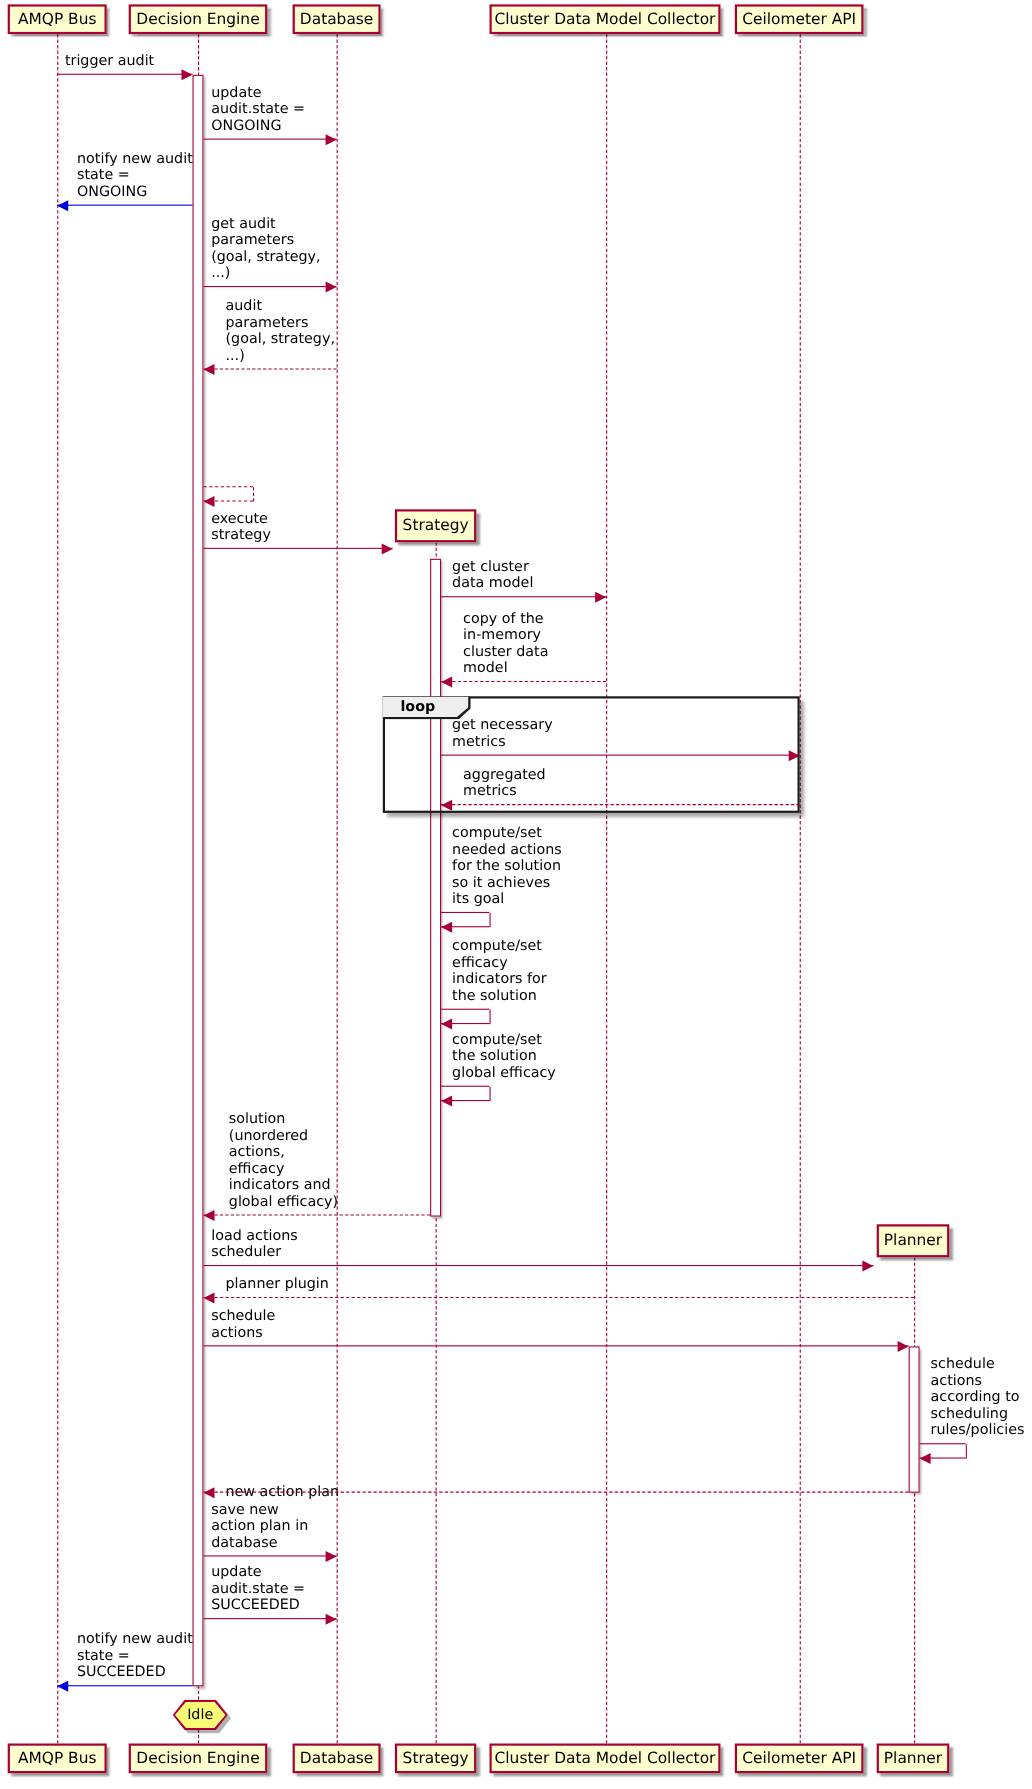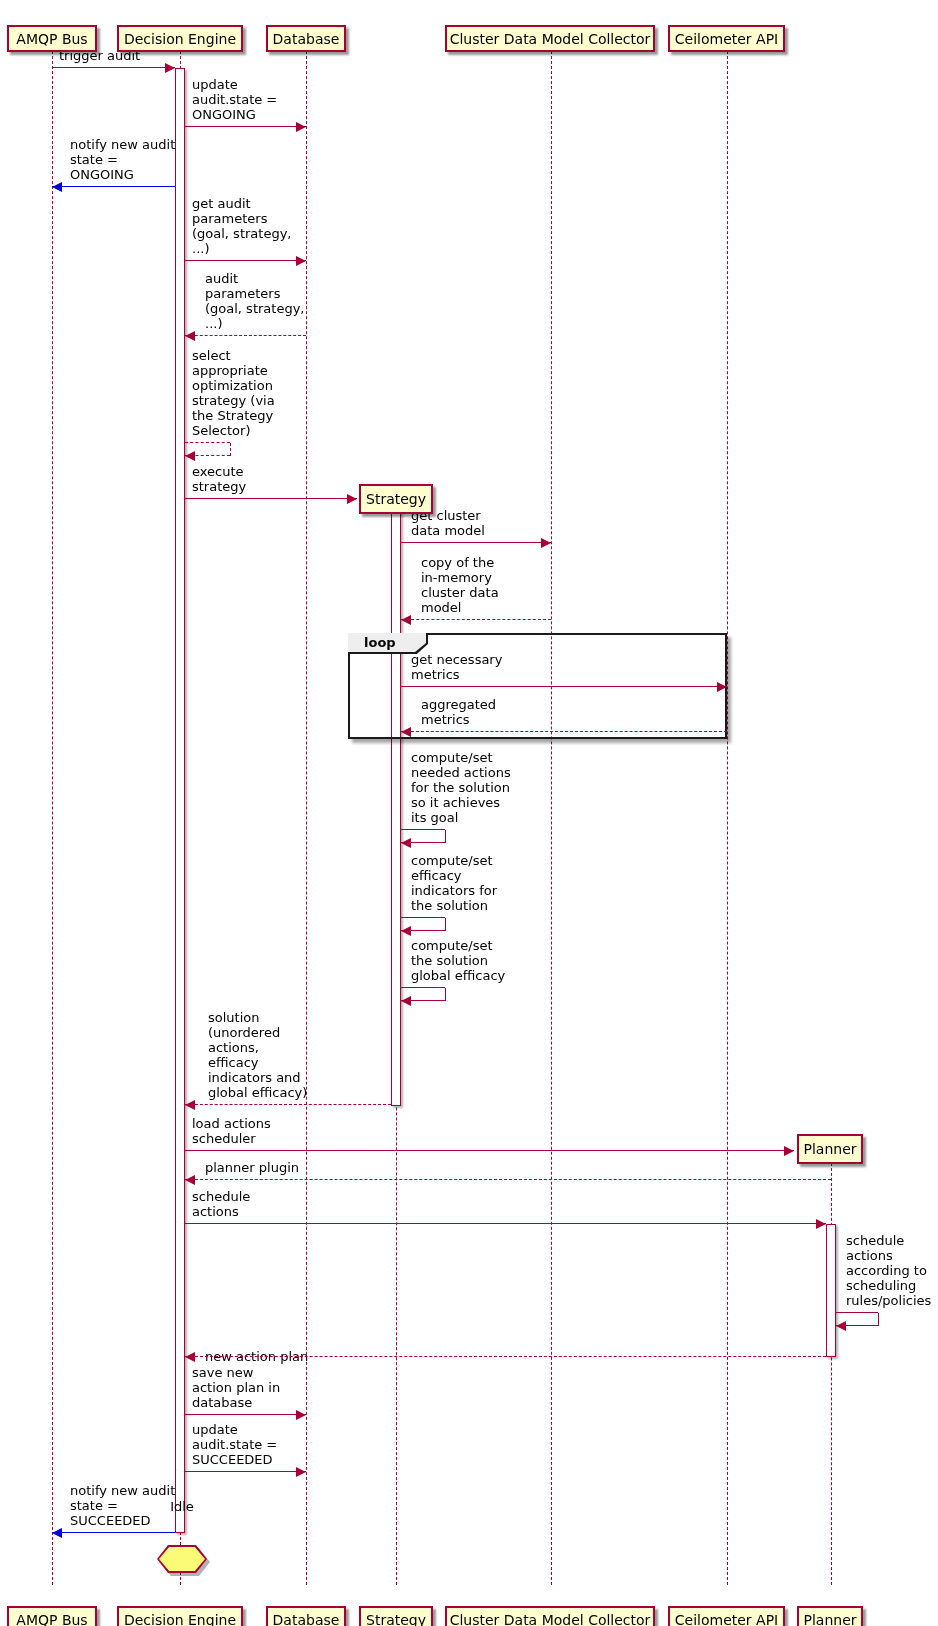"AMQP Bus" .pbox { margin-top: 21px -> none }
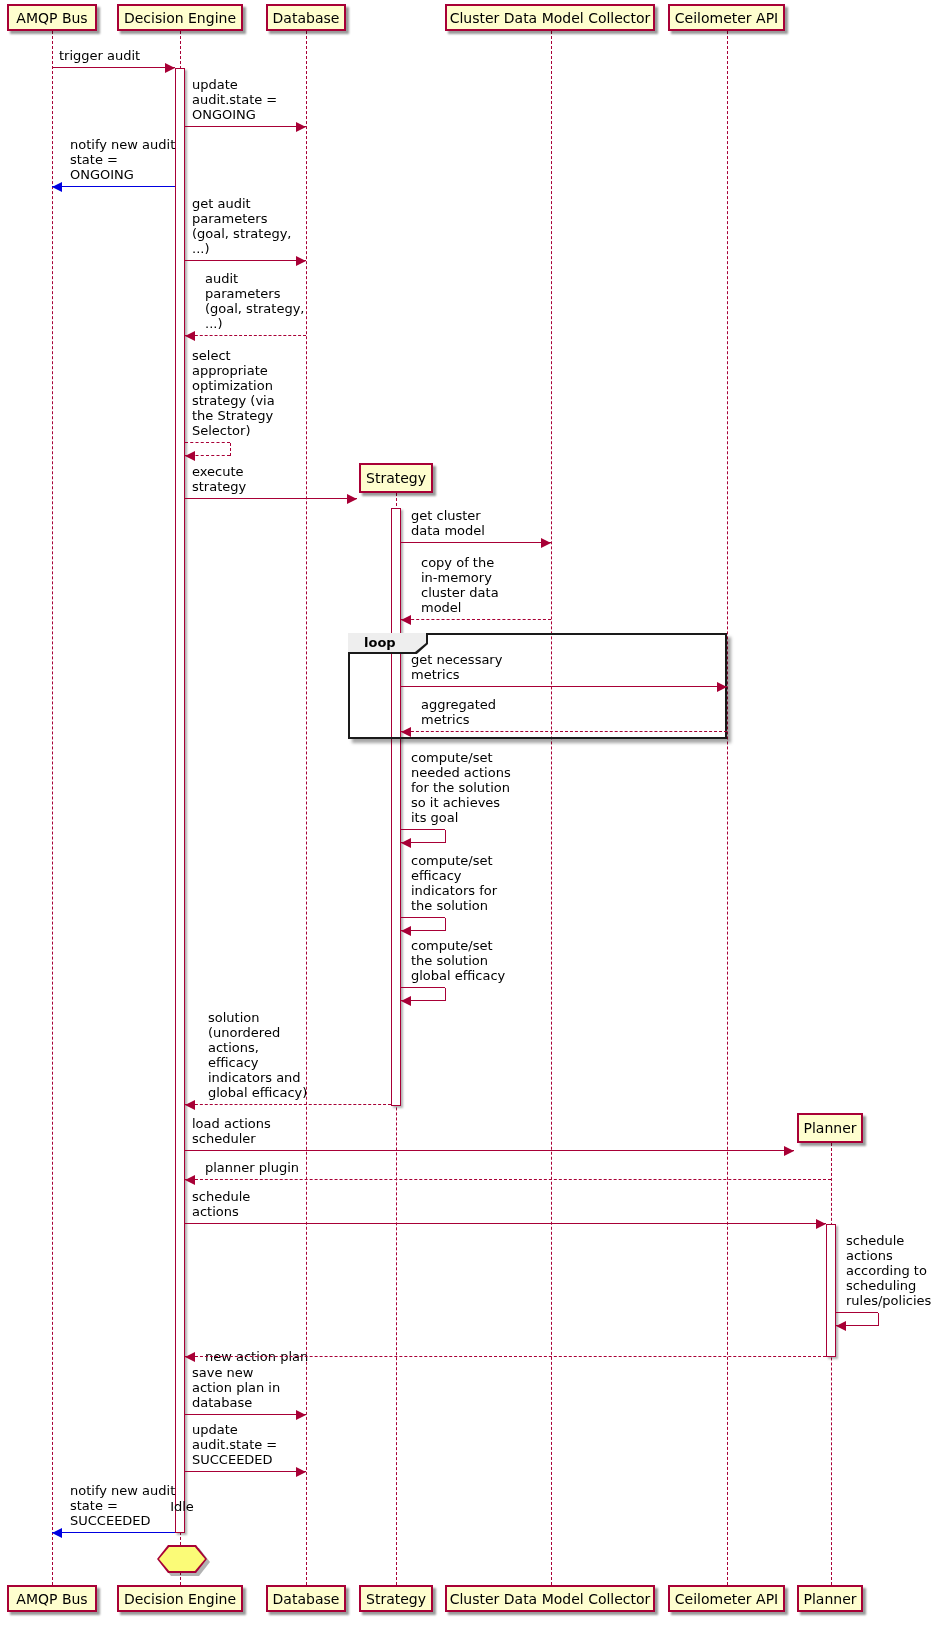"select" div.msg-label { html: <div>select appropriate optimization strategy (via the Strategy Selector)</div> -> none }
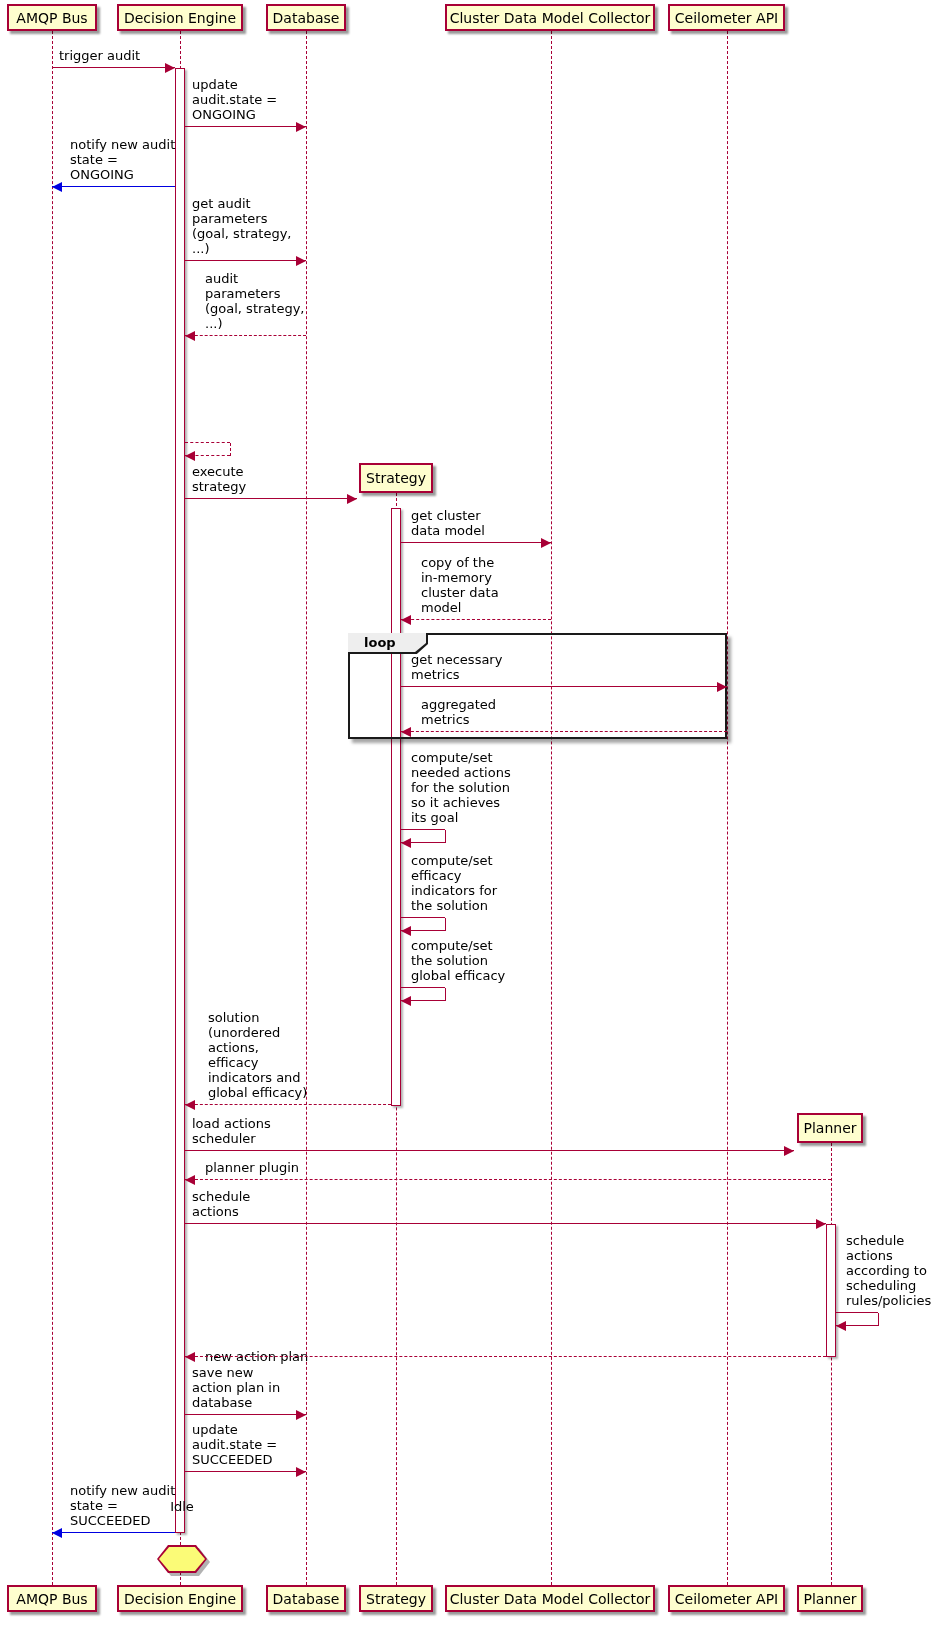"Idle" div { top: 1492px -> 1545px }
